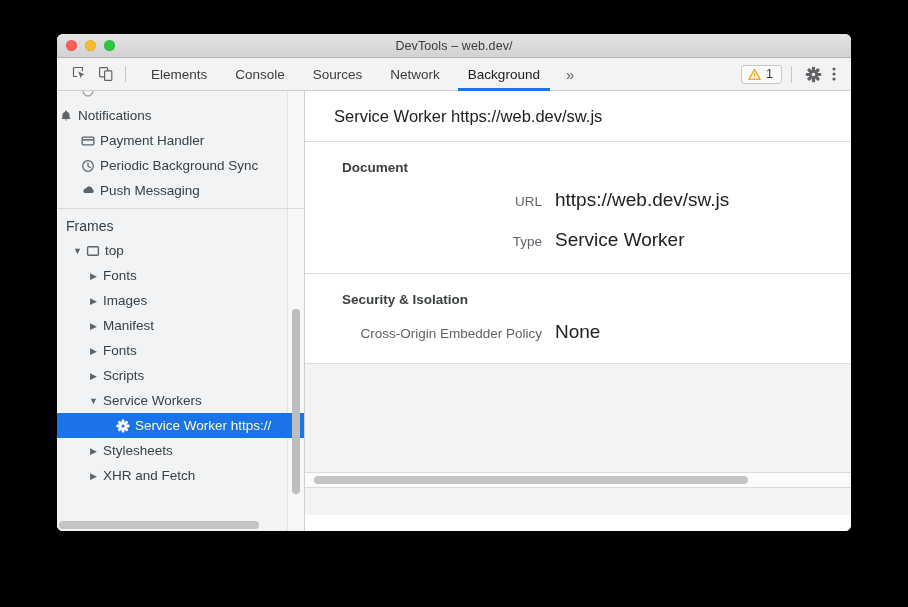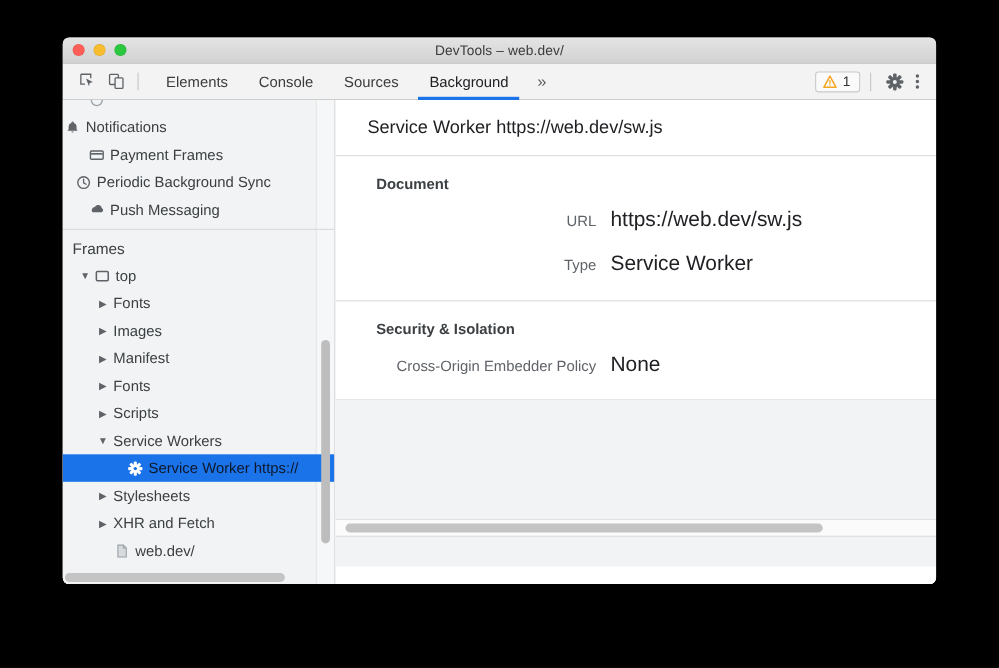"Network" div.tab { html: none -> <div> <span>Network</span> </div> }
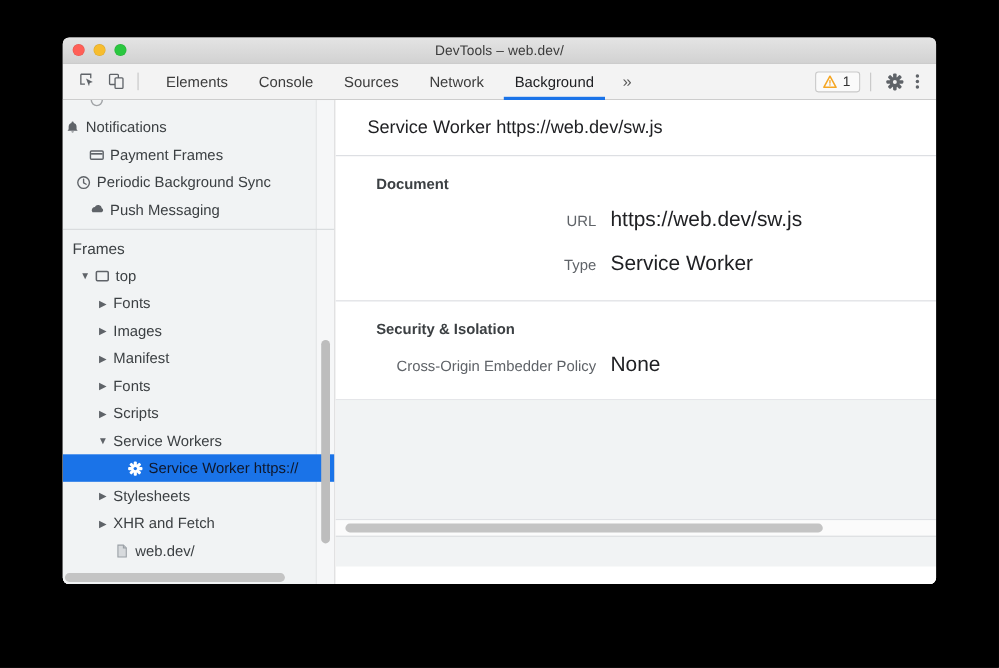"Payment Frames" span { text: Frames -> Handler }
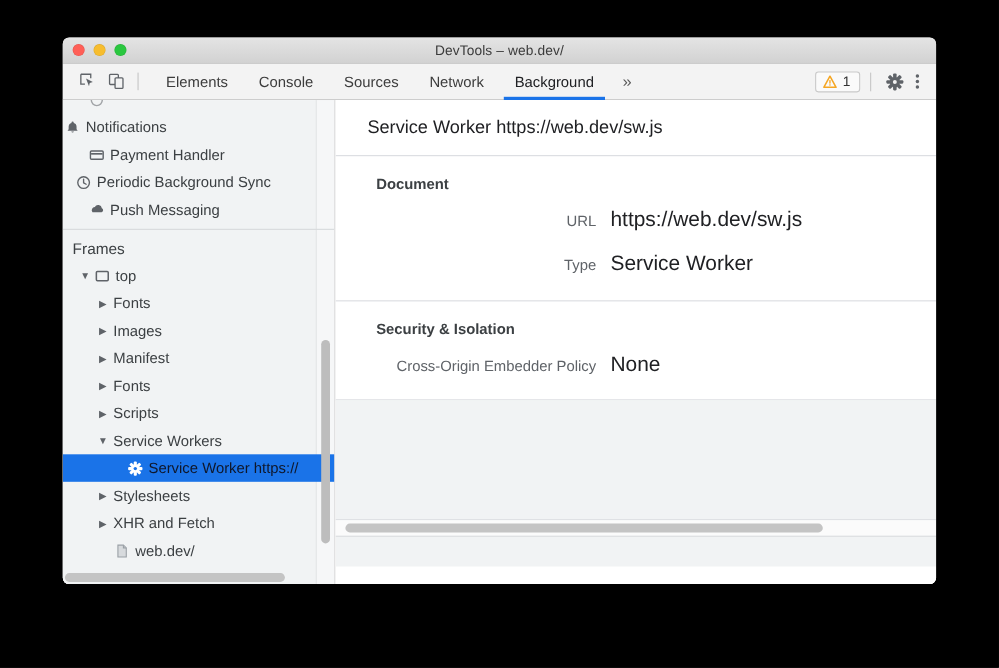"Periodic Background Sync" div.trow { padding-left: 10px -> 22px }
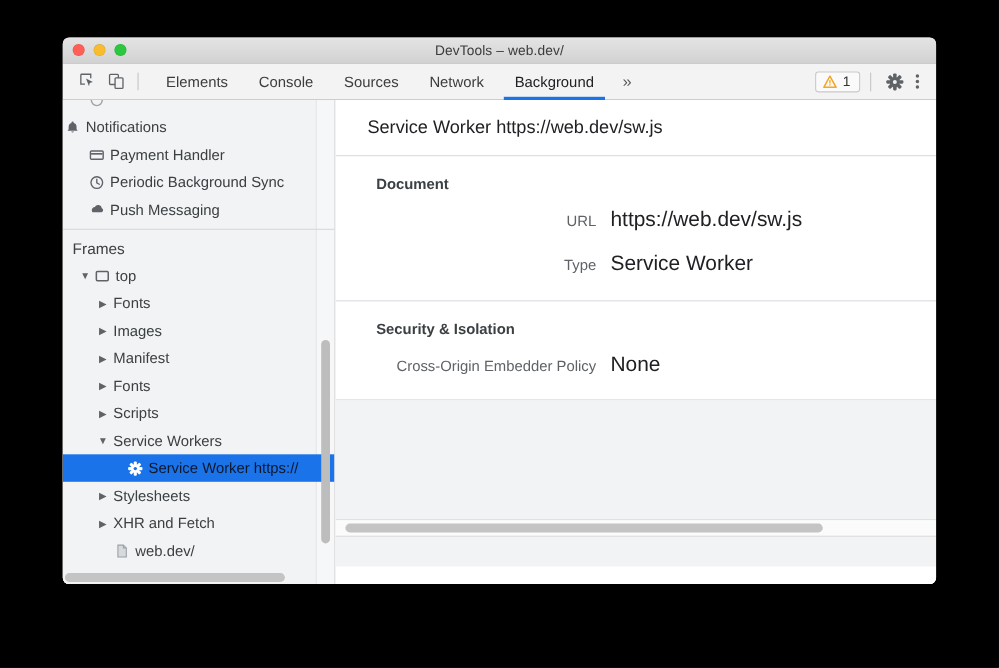"Service Worker https://" .trow.selected { color: #0f172a -> #fef9c3 }
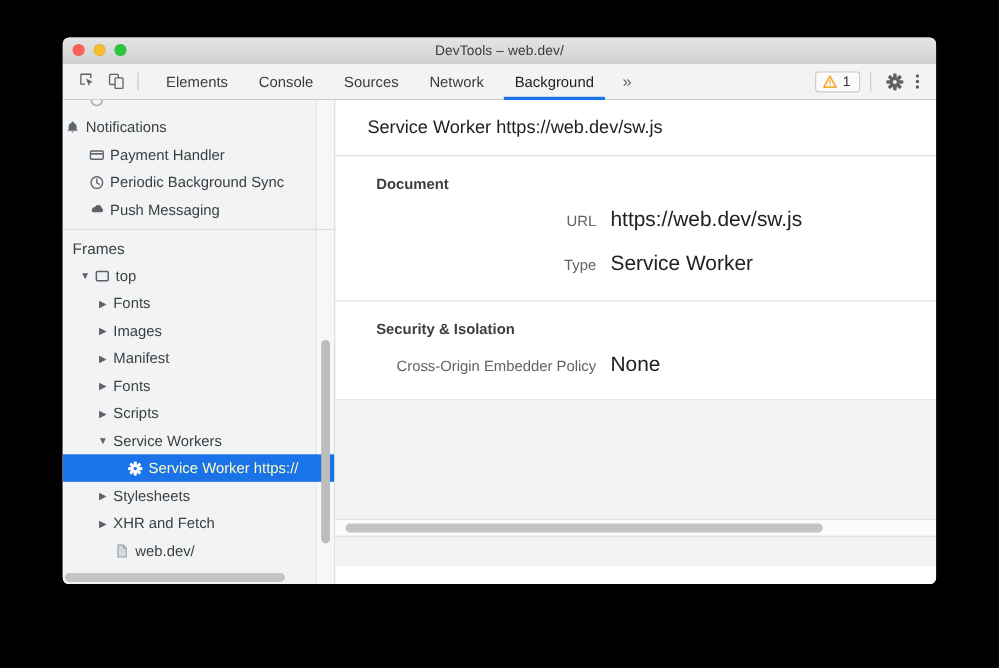"web.dev/" div.trow { html: <div> <span> <svg> <path></path> <path></path> </svg> </span> <span>web.dev/</span> </div> -> none }
